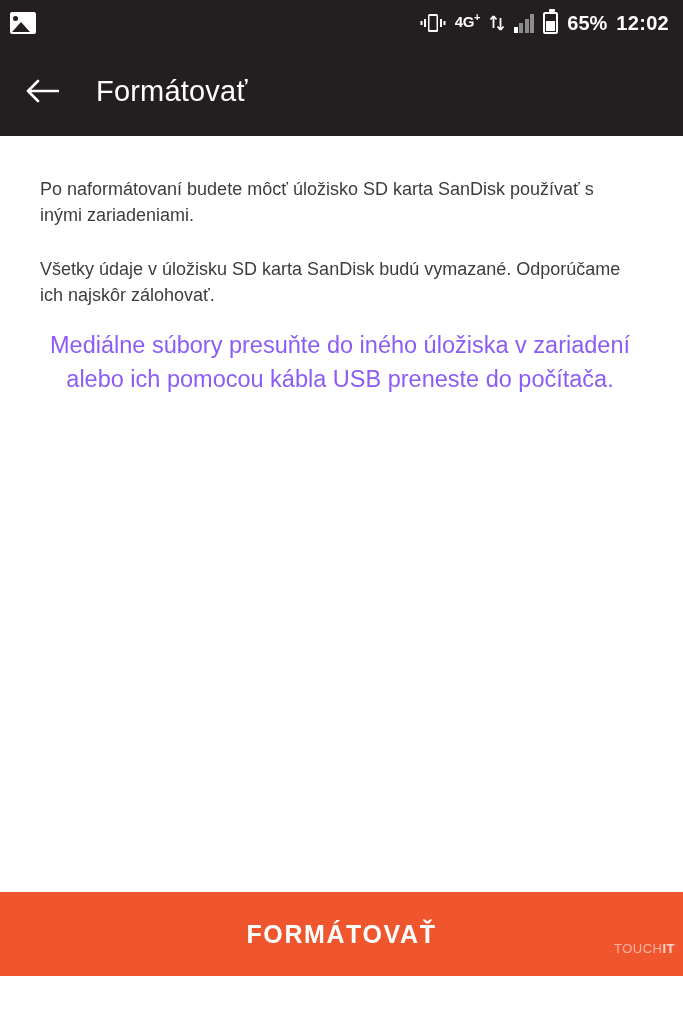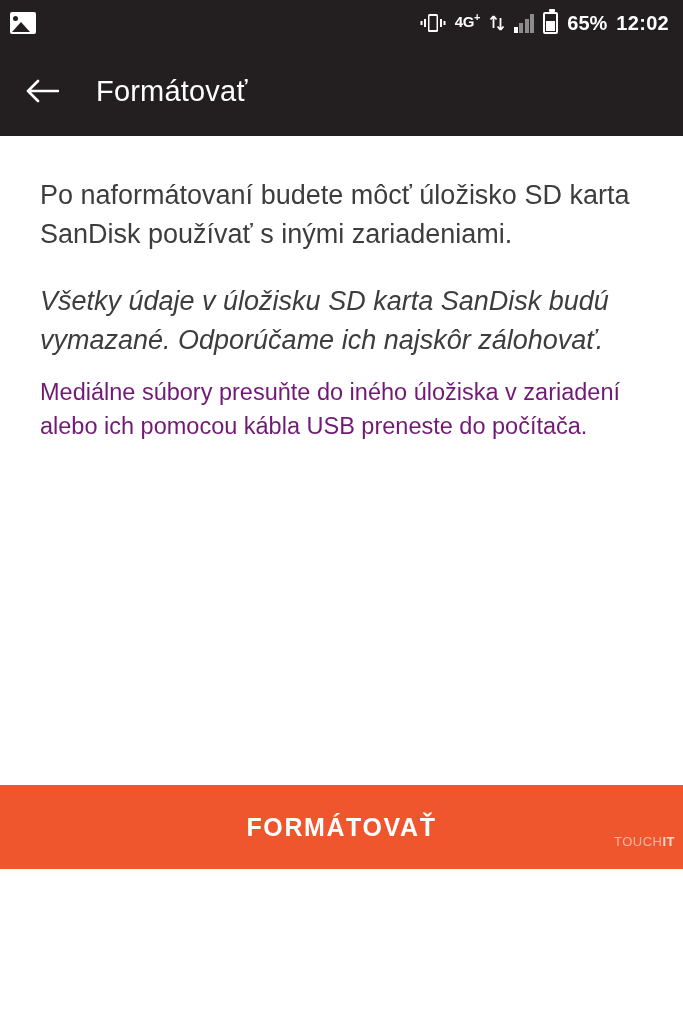"4G+" .phone { height: 869px -> 976px }
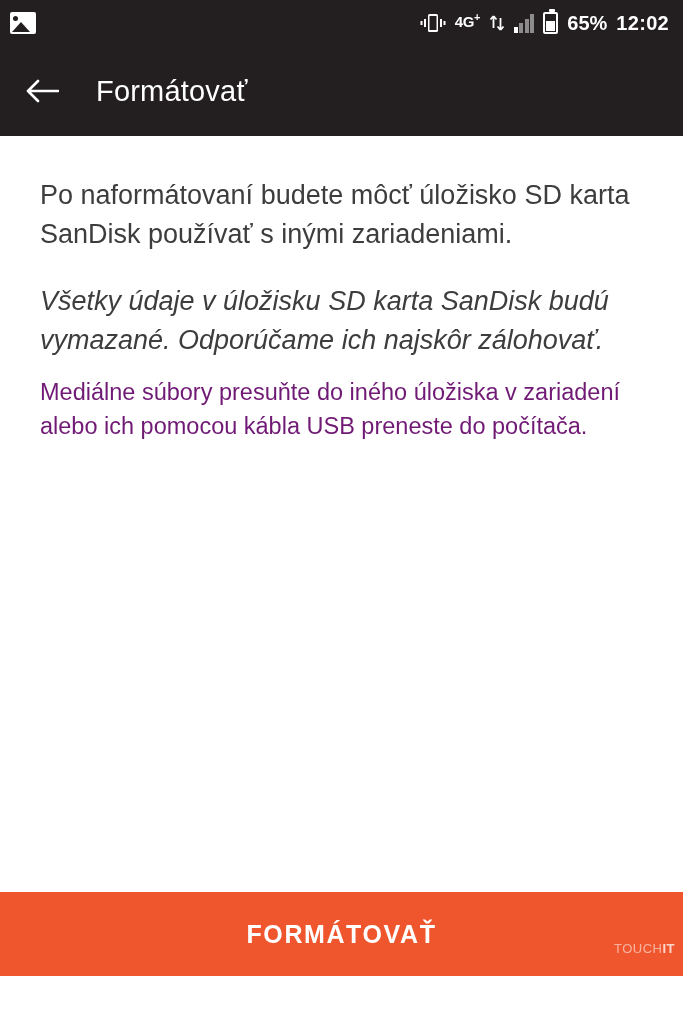"Po naformátovaní budete môcť úložisko" .para { font-size: 27px -> 18px }
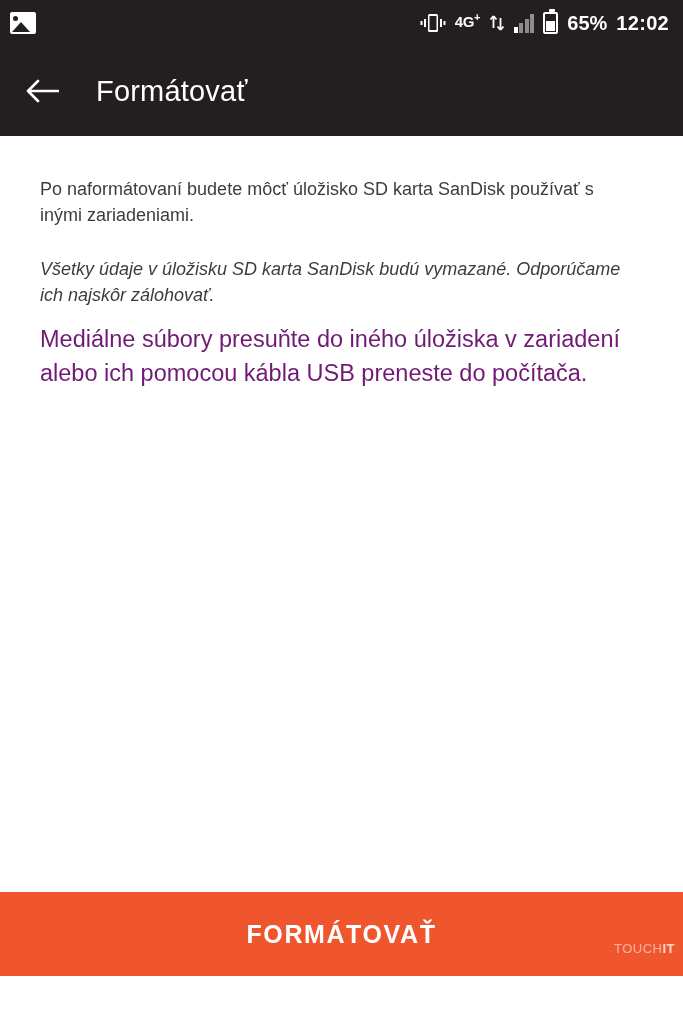"Všetky údaje v úložisku SD" .para.tight { font-style: italic -> none; margin-bottom: 14px -> 20px }
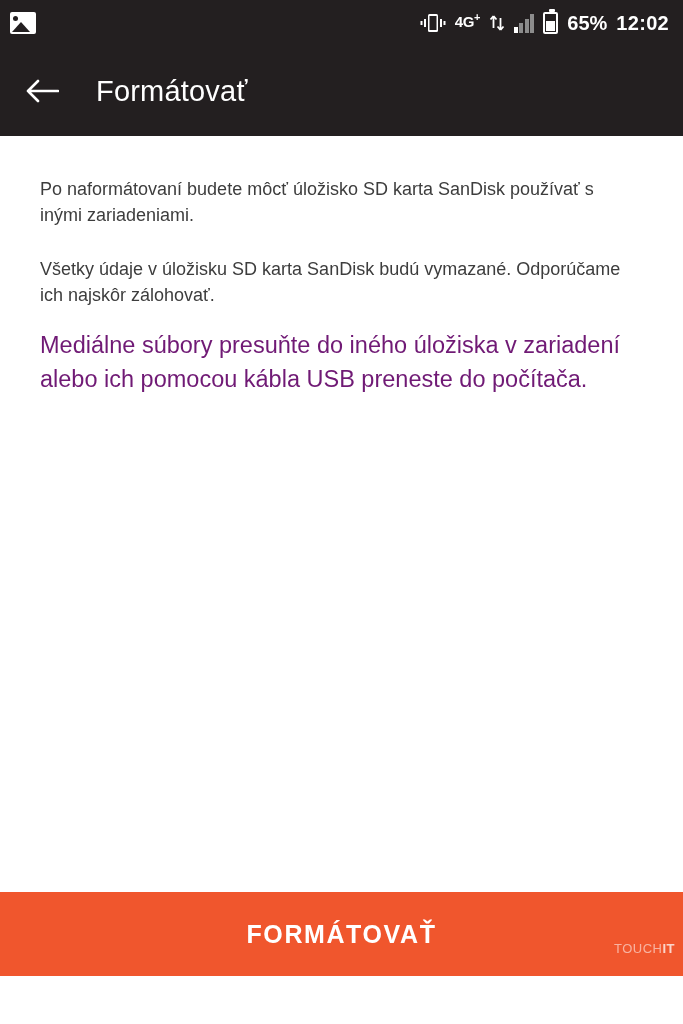"Mediálne súbory presuňte do iného" .section-body { color: #701a75 -> #8b5cf6; text-align: none -> center }
